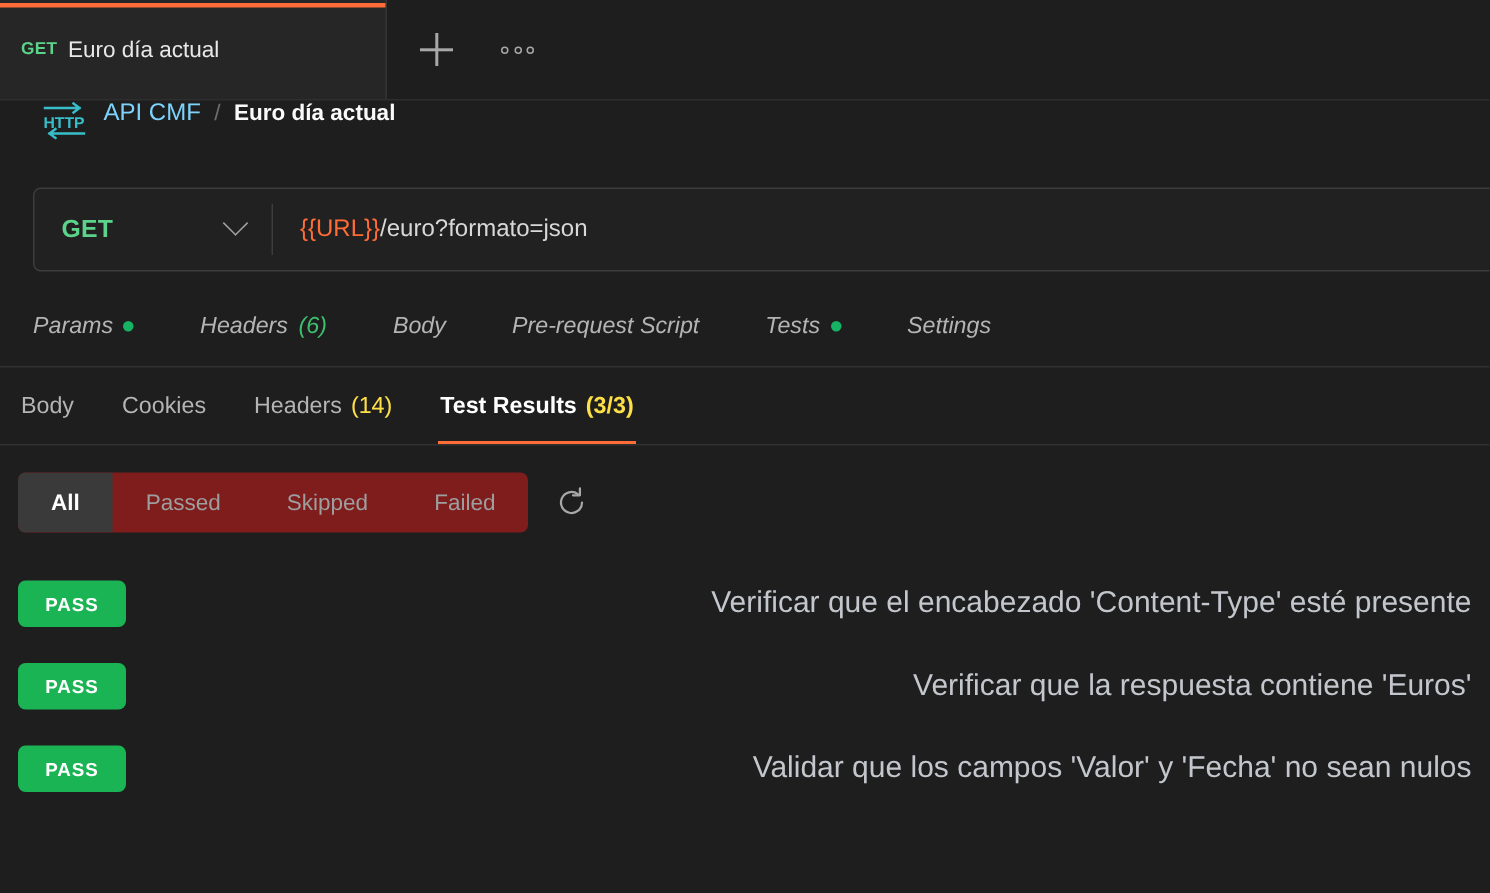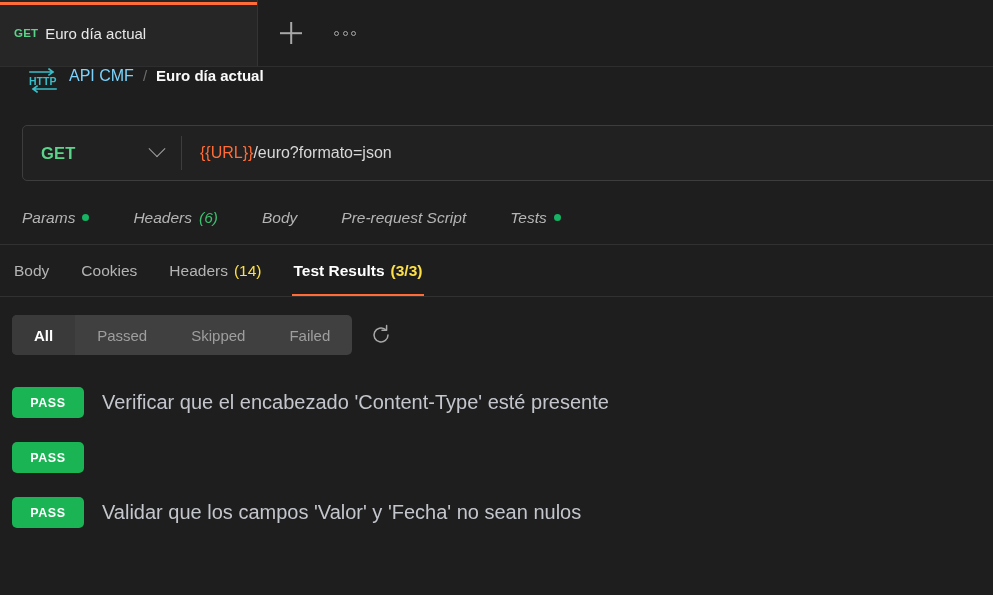"Settings" div.req-tab { html: none -> <div> <span>Settings</span> </div> }
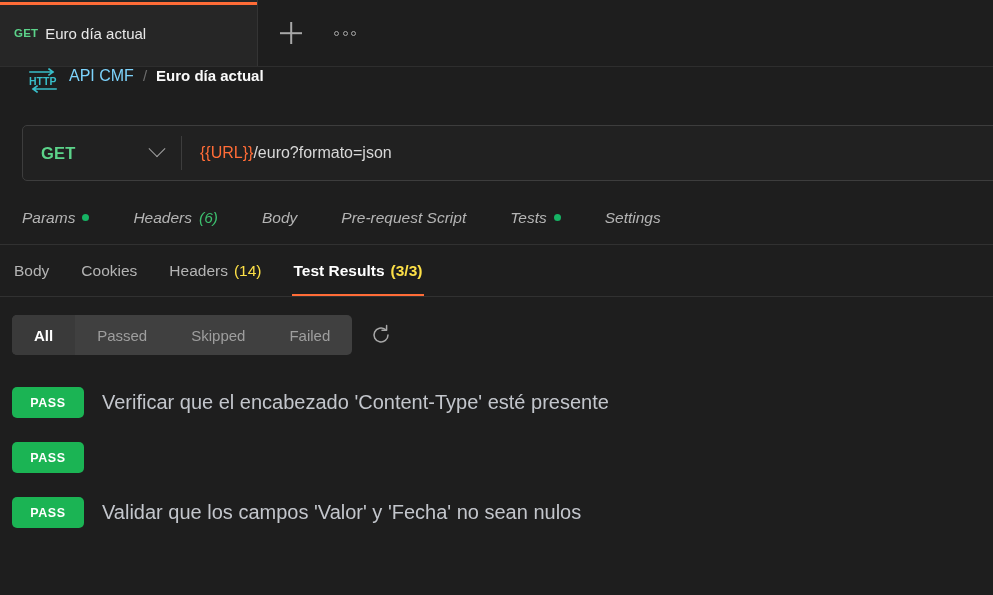"All" .segmented { background: #404040 -> #7f1d1d }
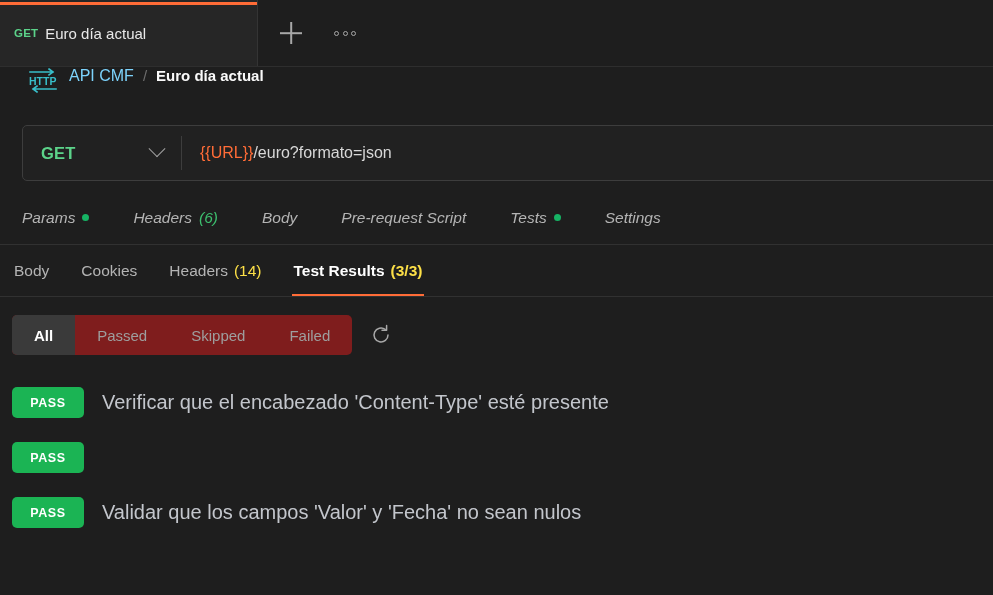"PASS" .result-row { justify-content: none -> space-between }
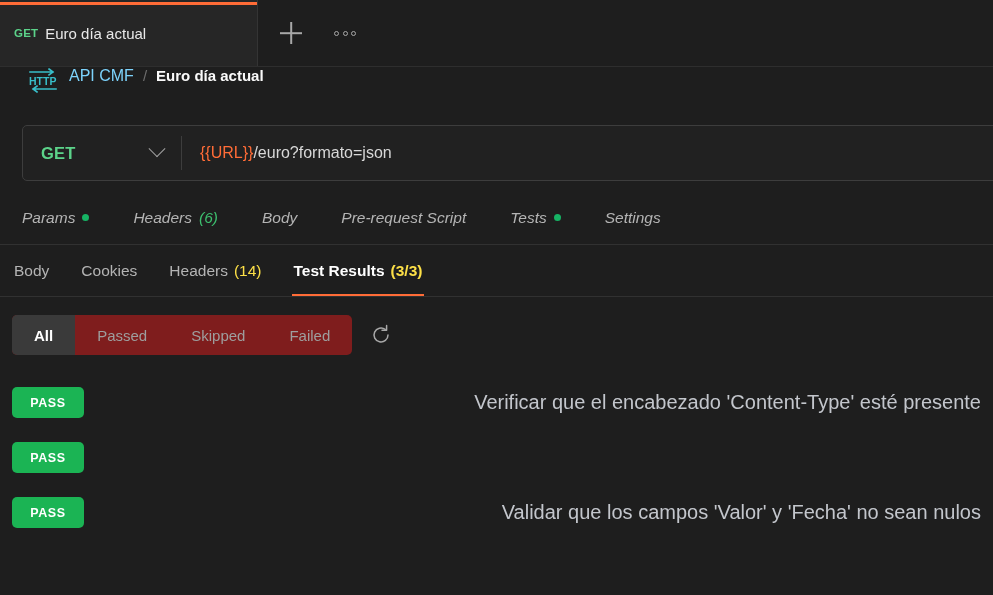"Verificar que la respuesta contiene" span.result-text { html: none -> <span>Verificar que la respuesta contiene 'Euros'</span> }
